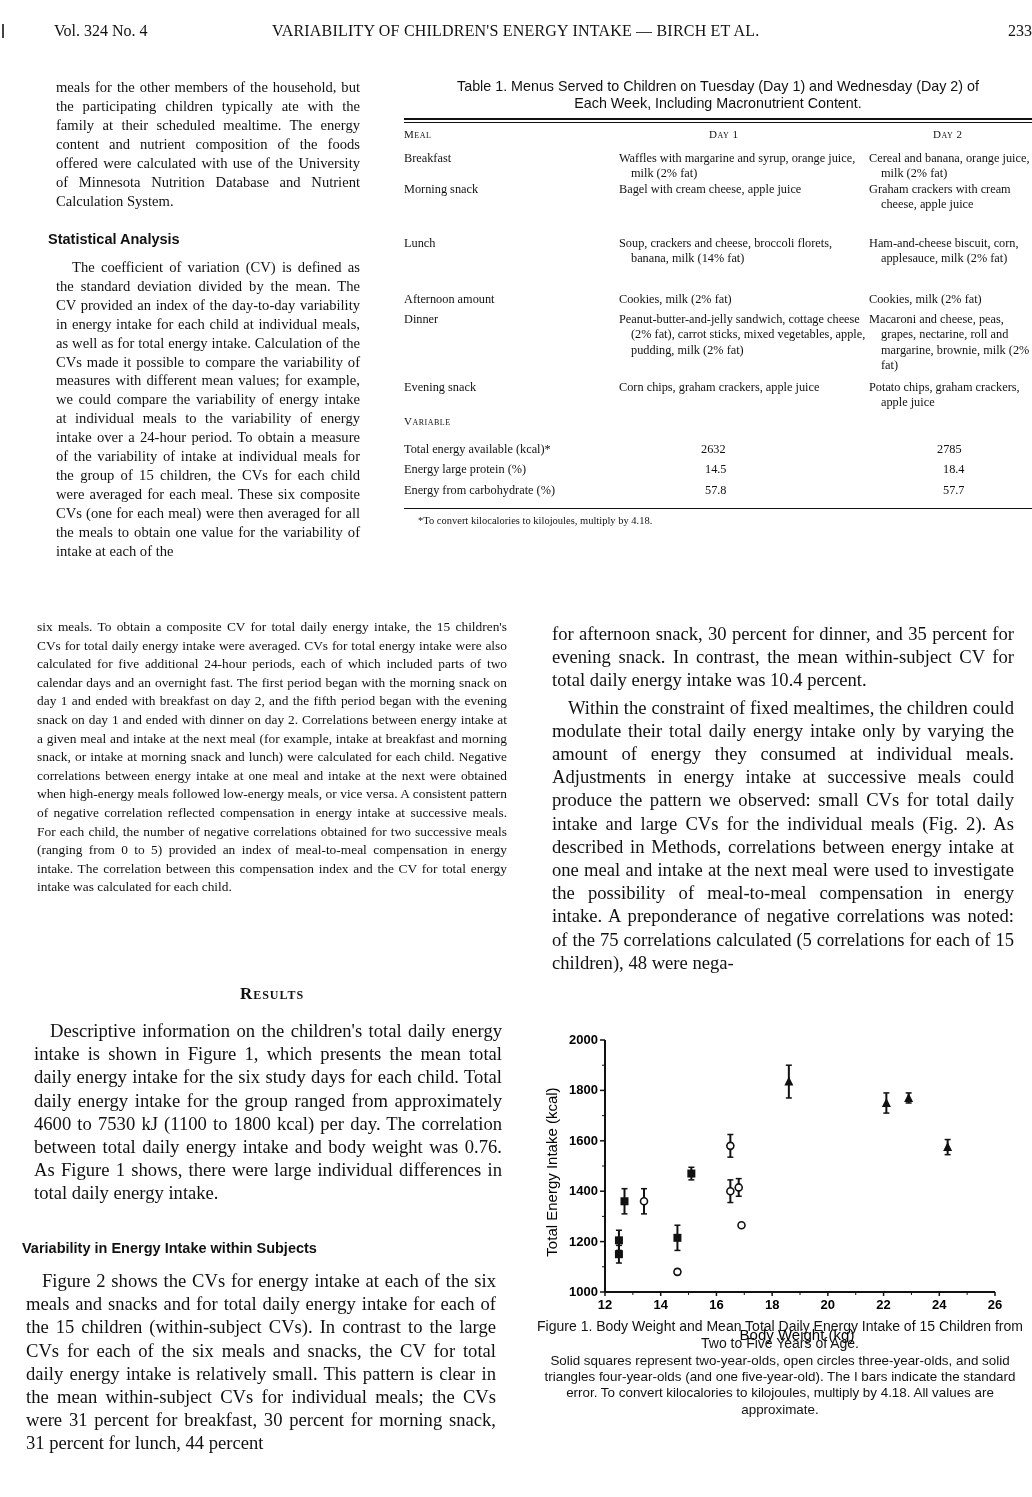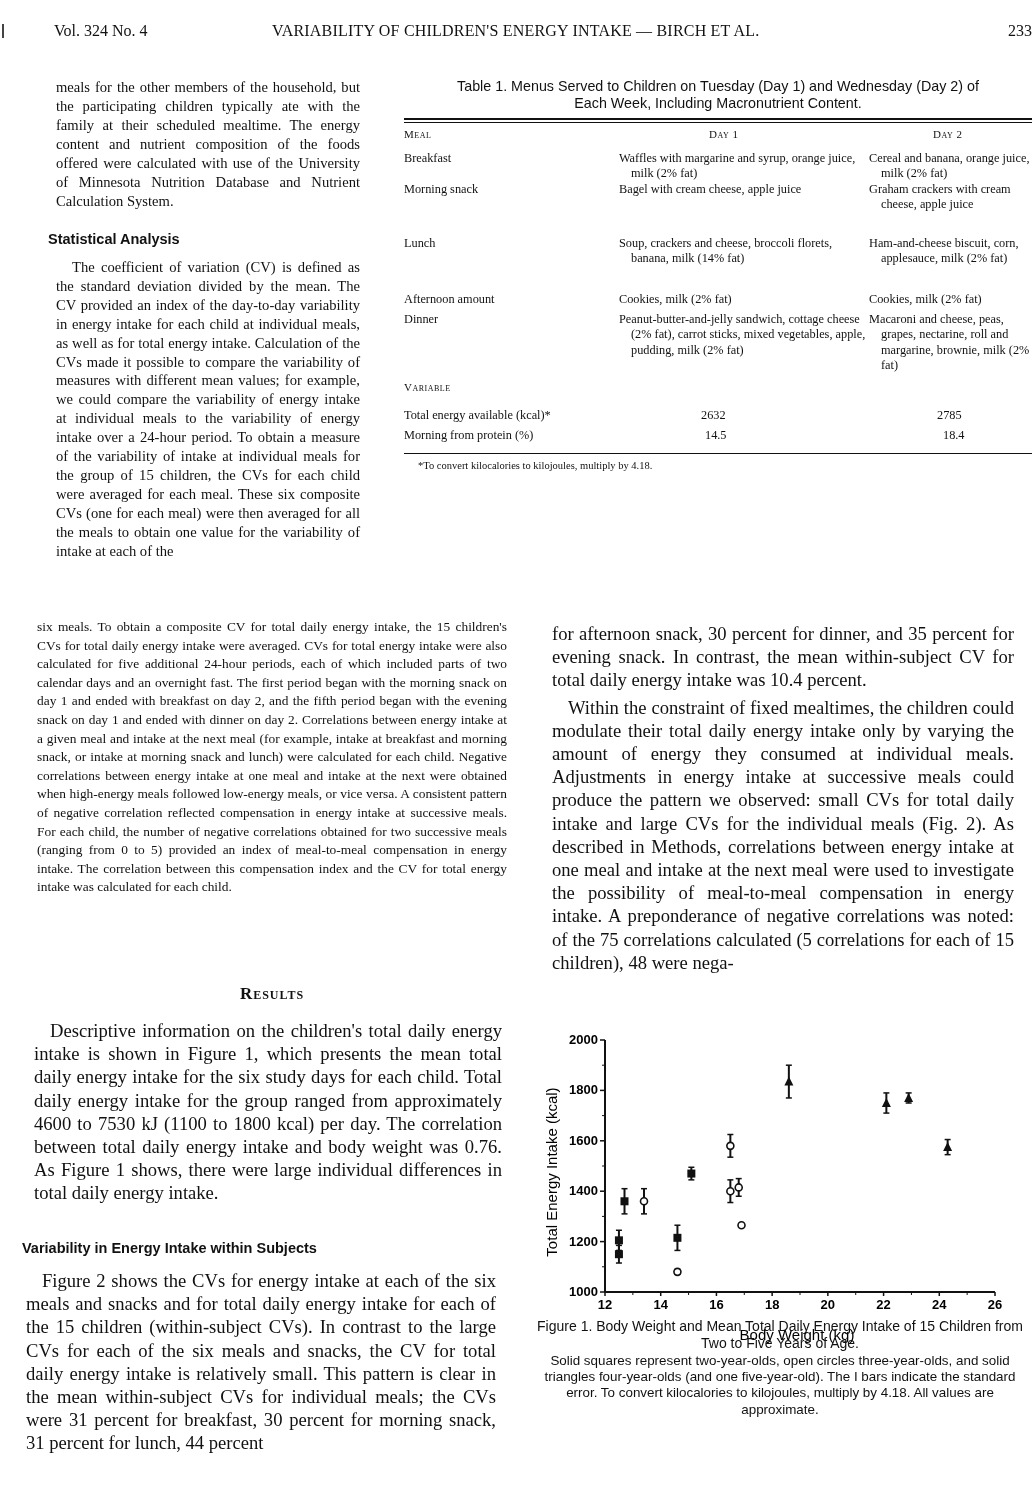"Evening snack" tr { html: none -> <tr> <td>Evening snack</td> <td><span>Corn chips, graham crackers, apple juice</span></td> <td><span>Potato chips, graham crackers, apple juice</span></td> </tr> }
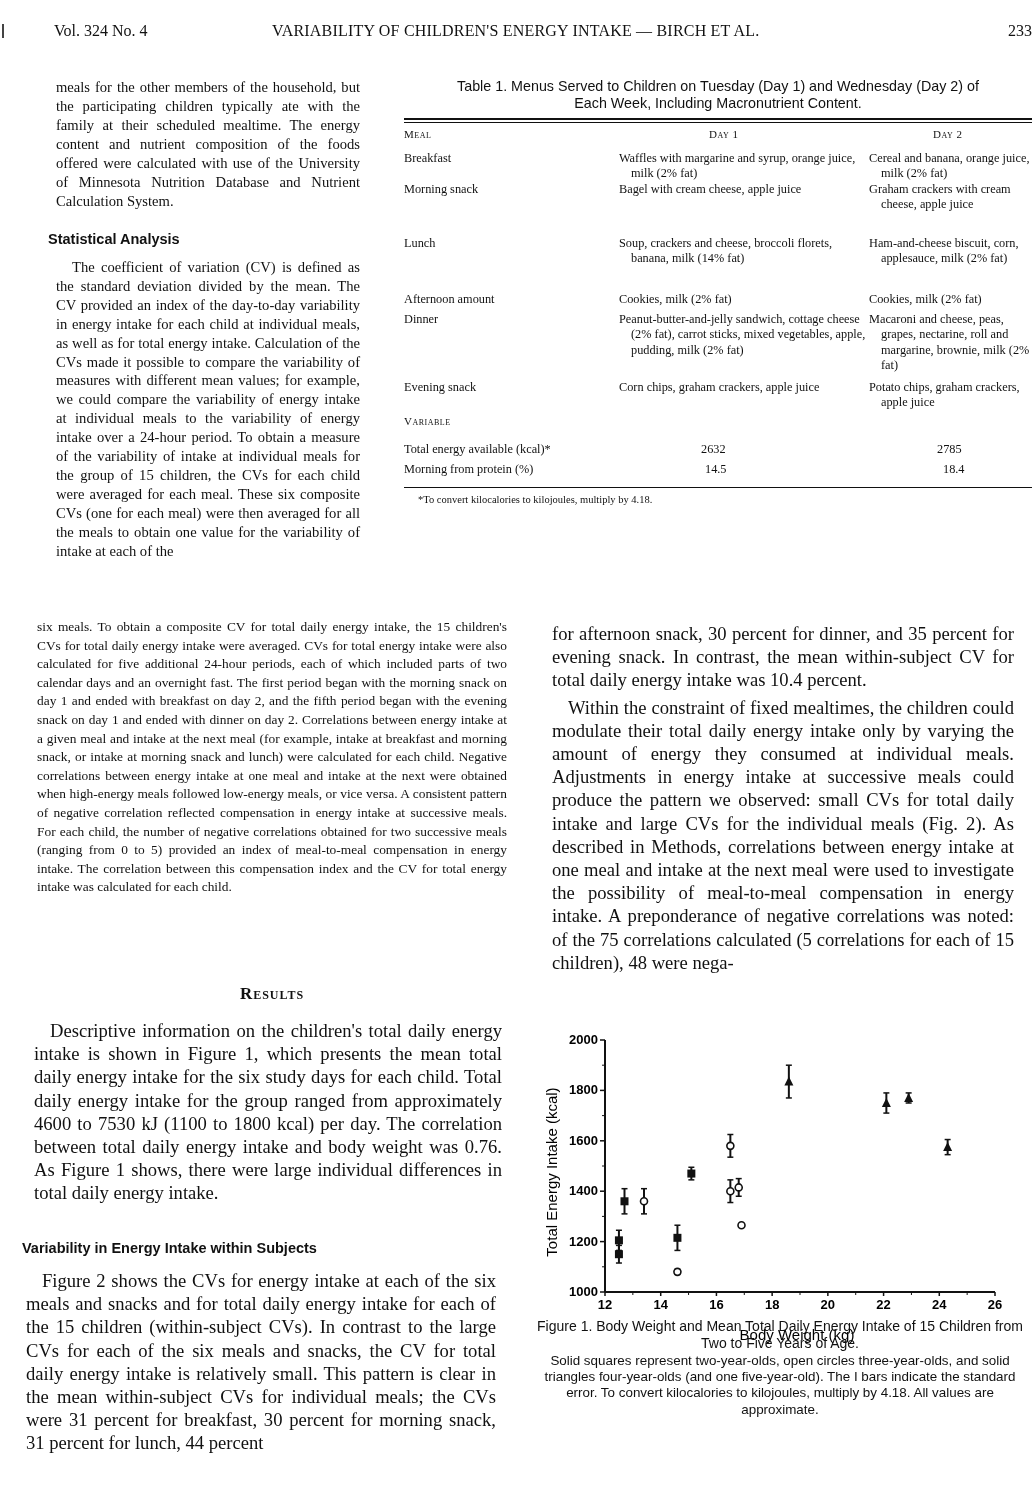"Morning from protein (%)" td { text: Morning from -> Energy large }
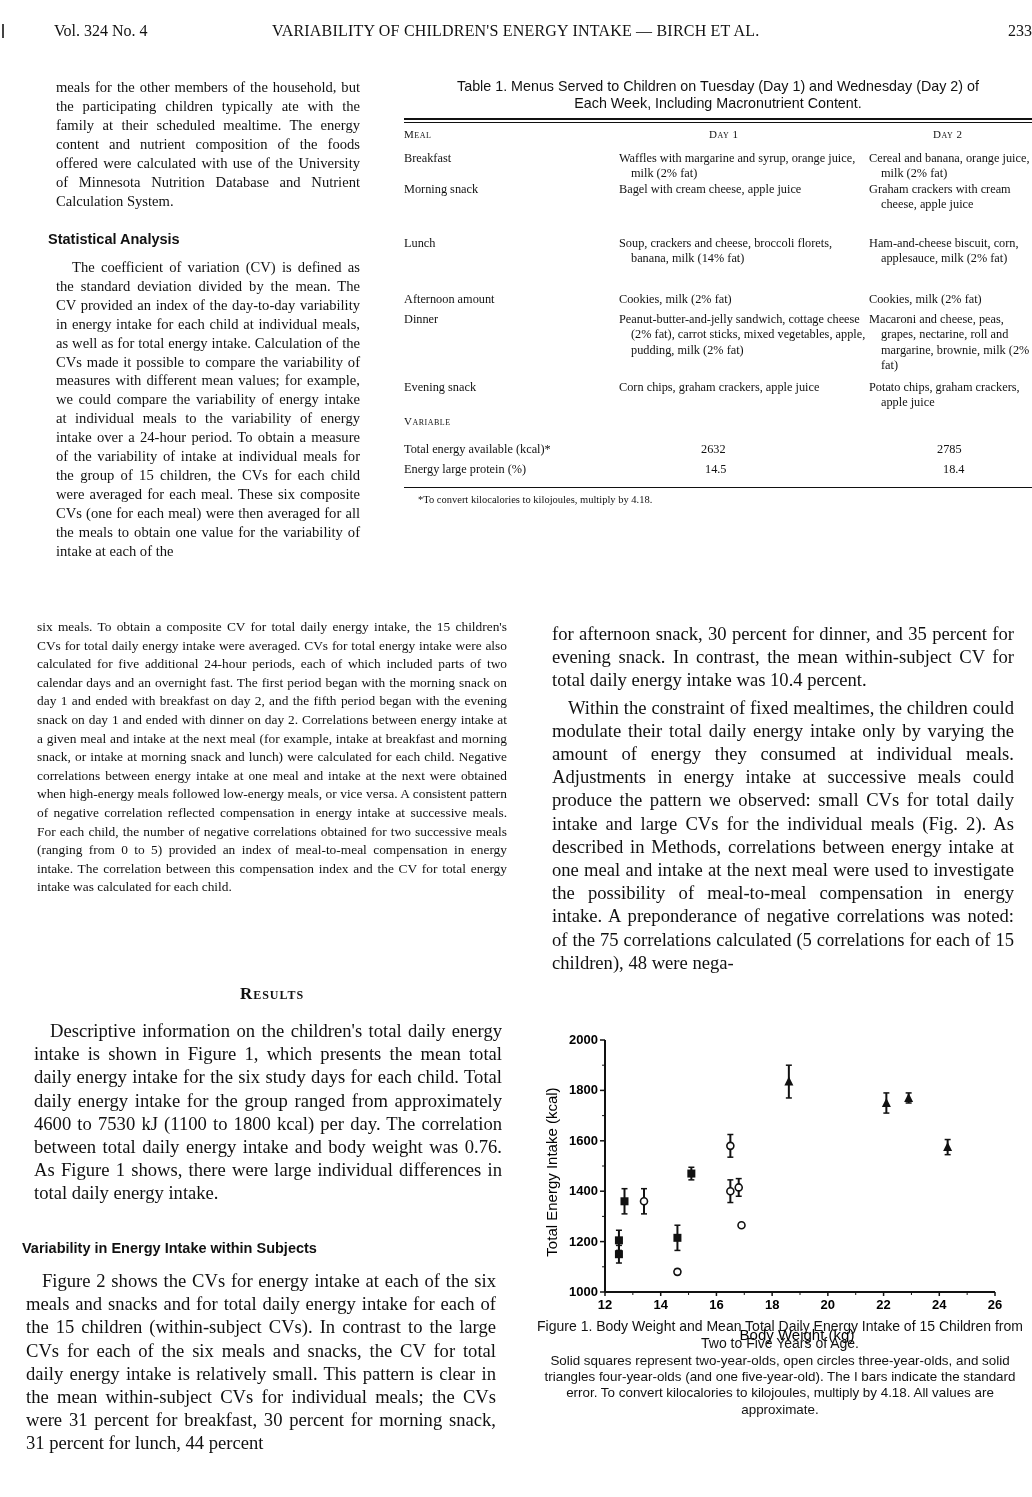"Energy from carbohydrate (%)" tr { html: none -> <tr> <td>Energy from carbohydrate (%)</td> <td>57.8</td> <td>57.7</td> </tr> }
